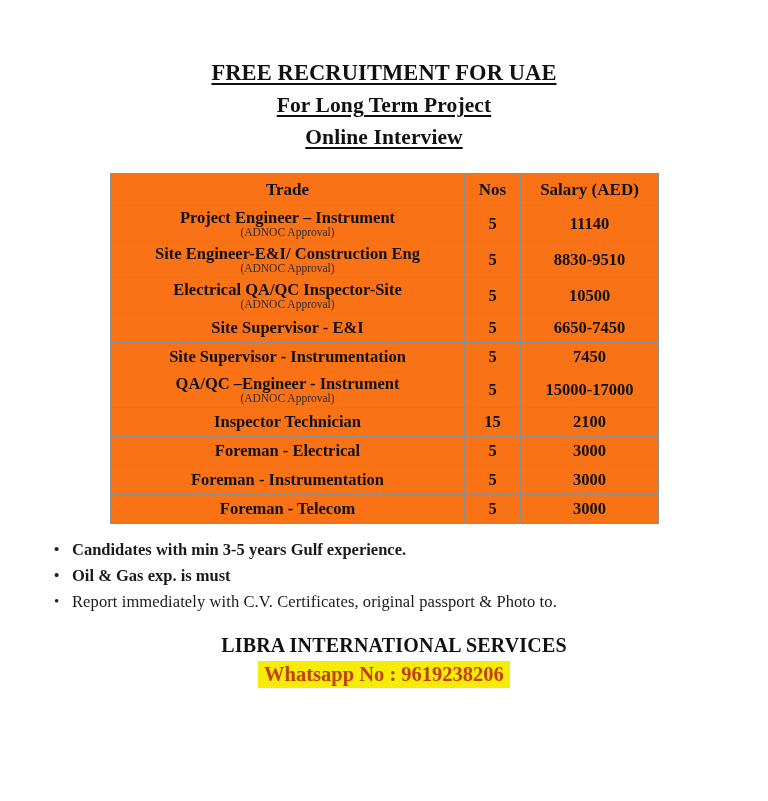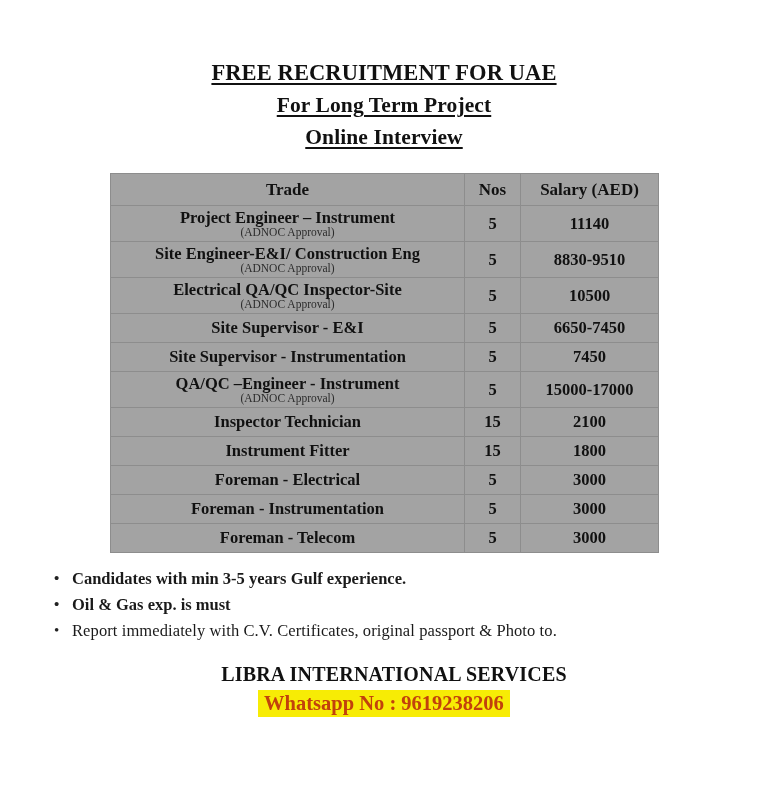"Trade" table.jobs td, table.jobs th { background: #a3a3a3 -> #f97316 }
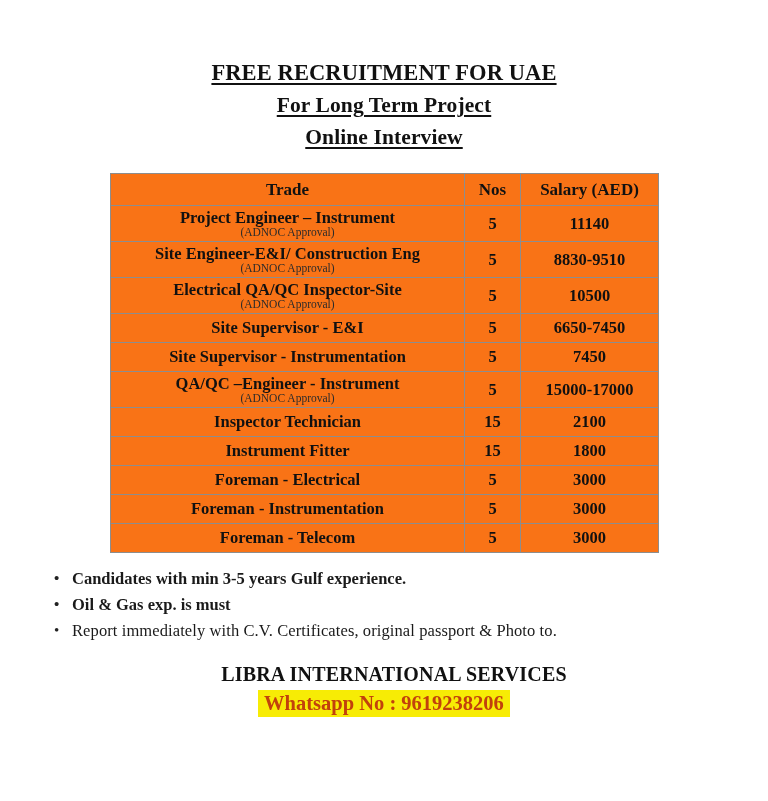"Instrument Fitter" tr.single { html: <tr> <td><span>Instrument Fitter</span></td> <td>15</td> <td>1800</td> </tr> -> none }
